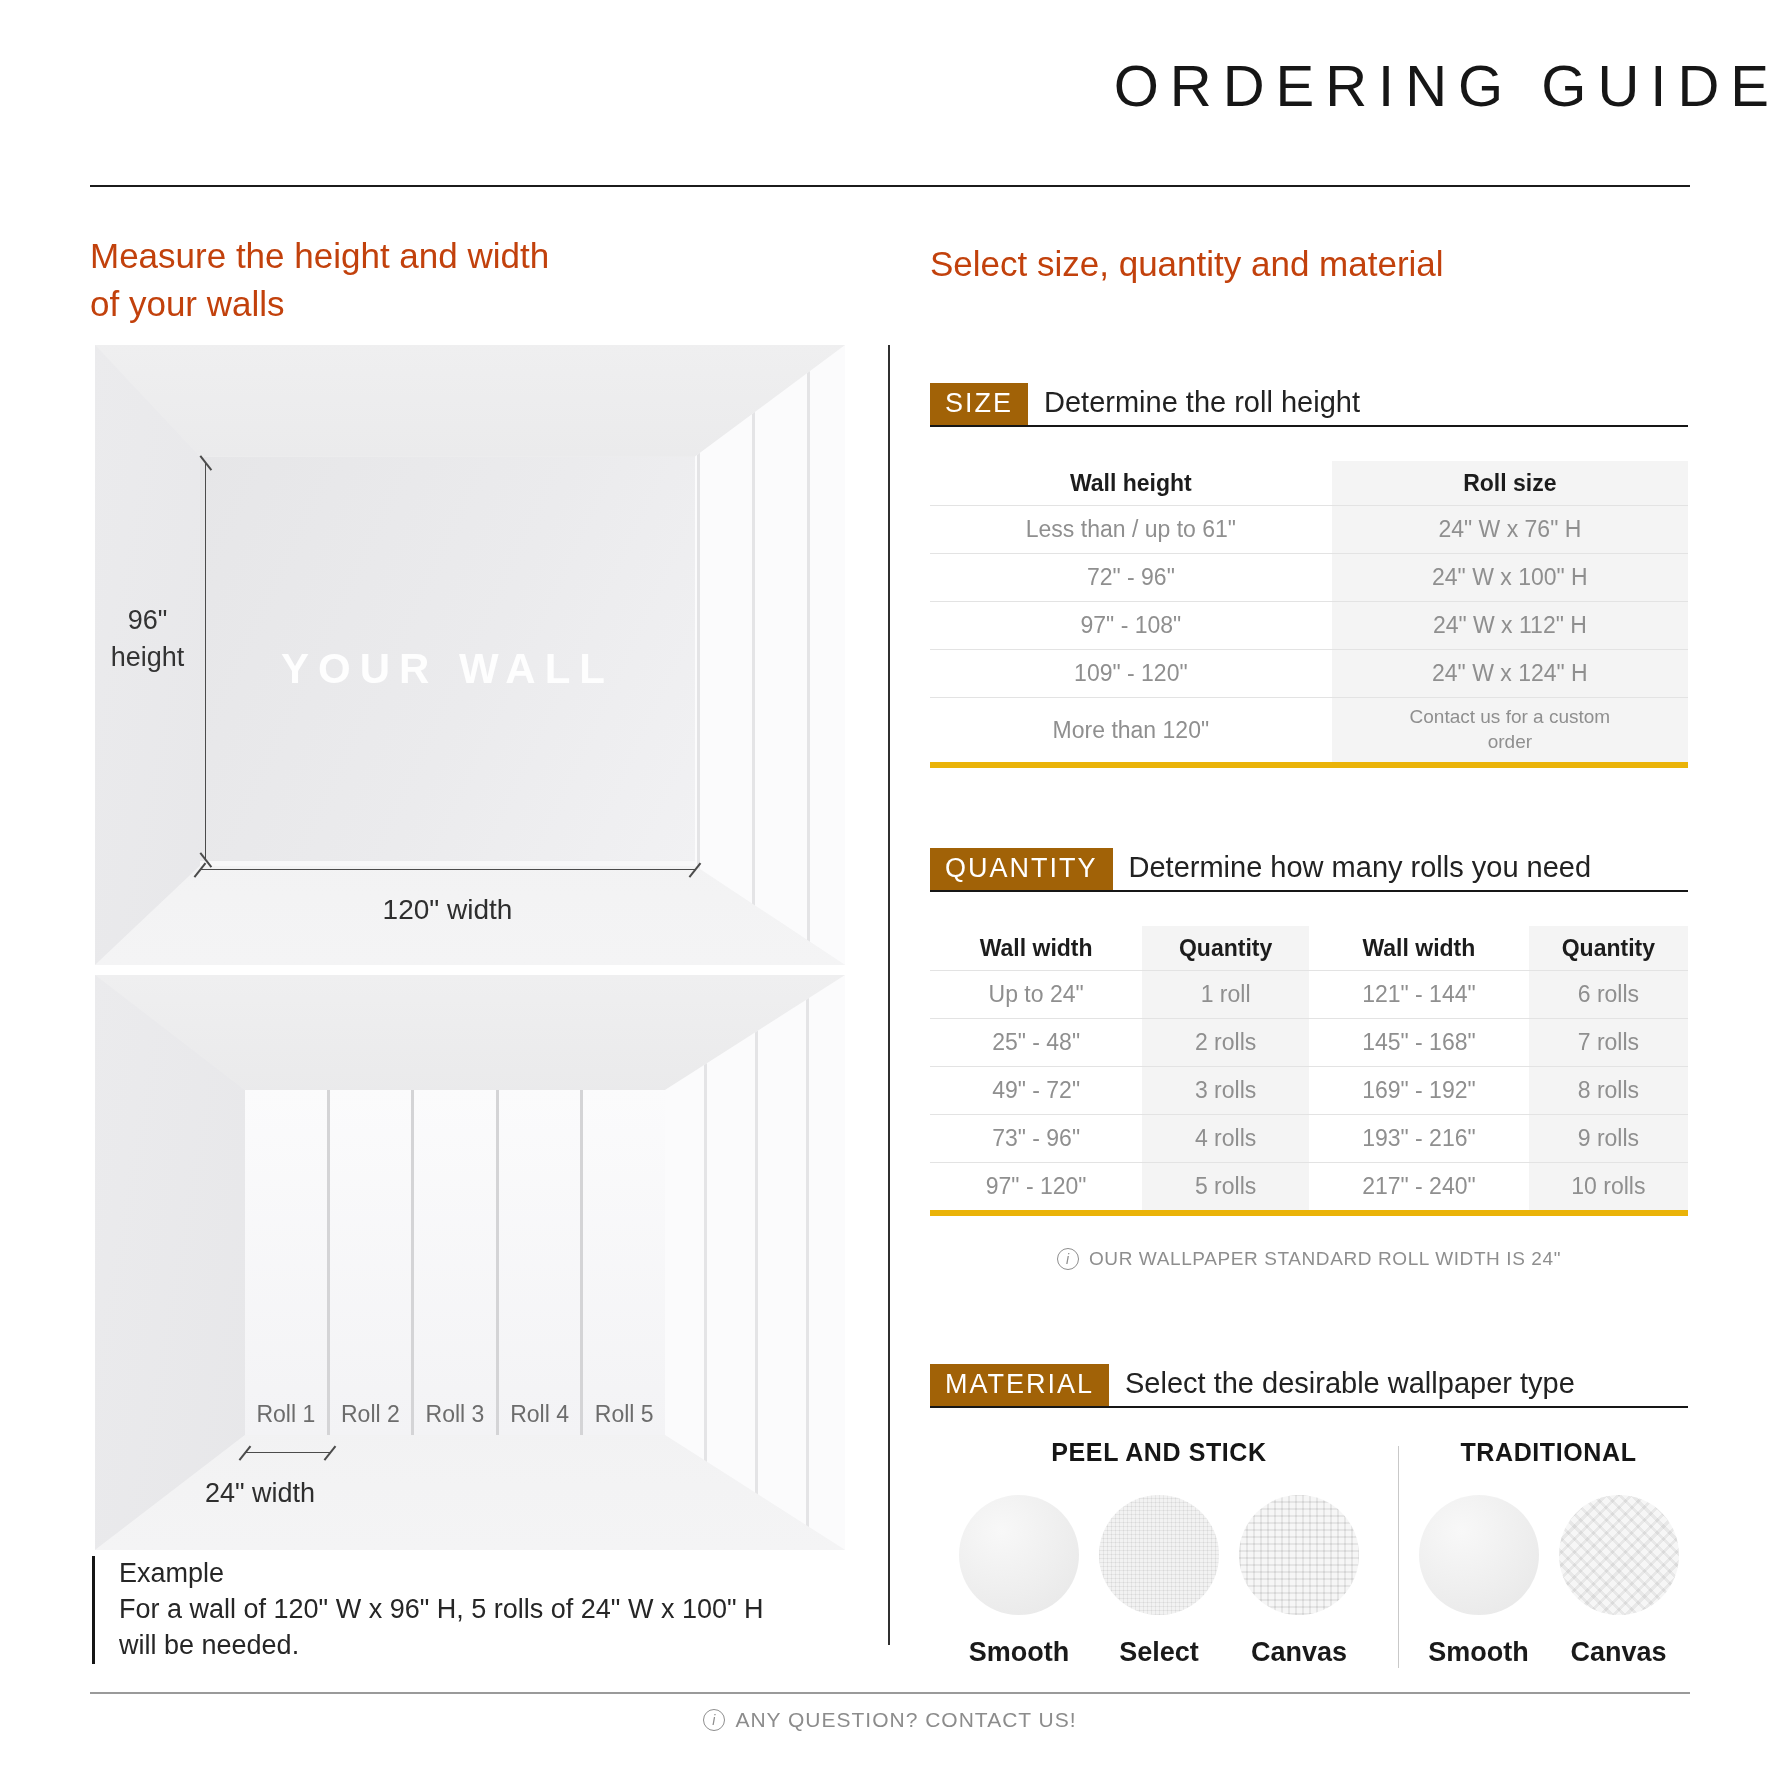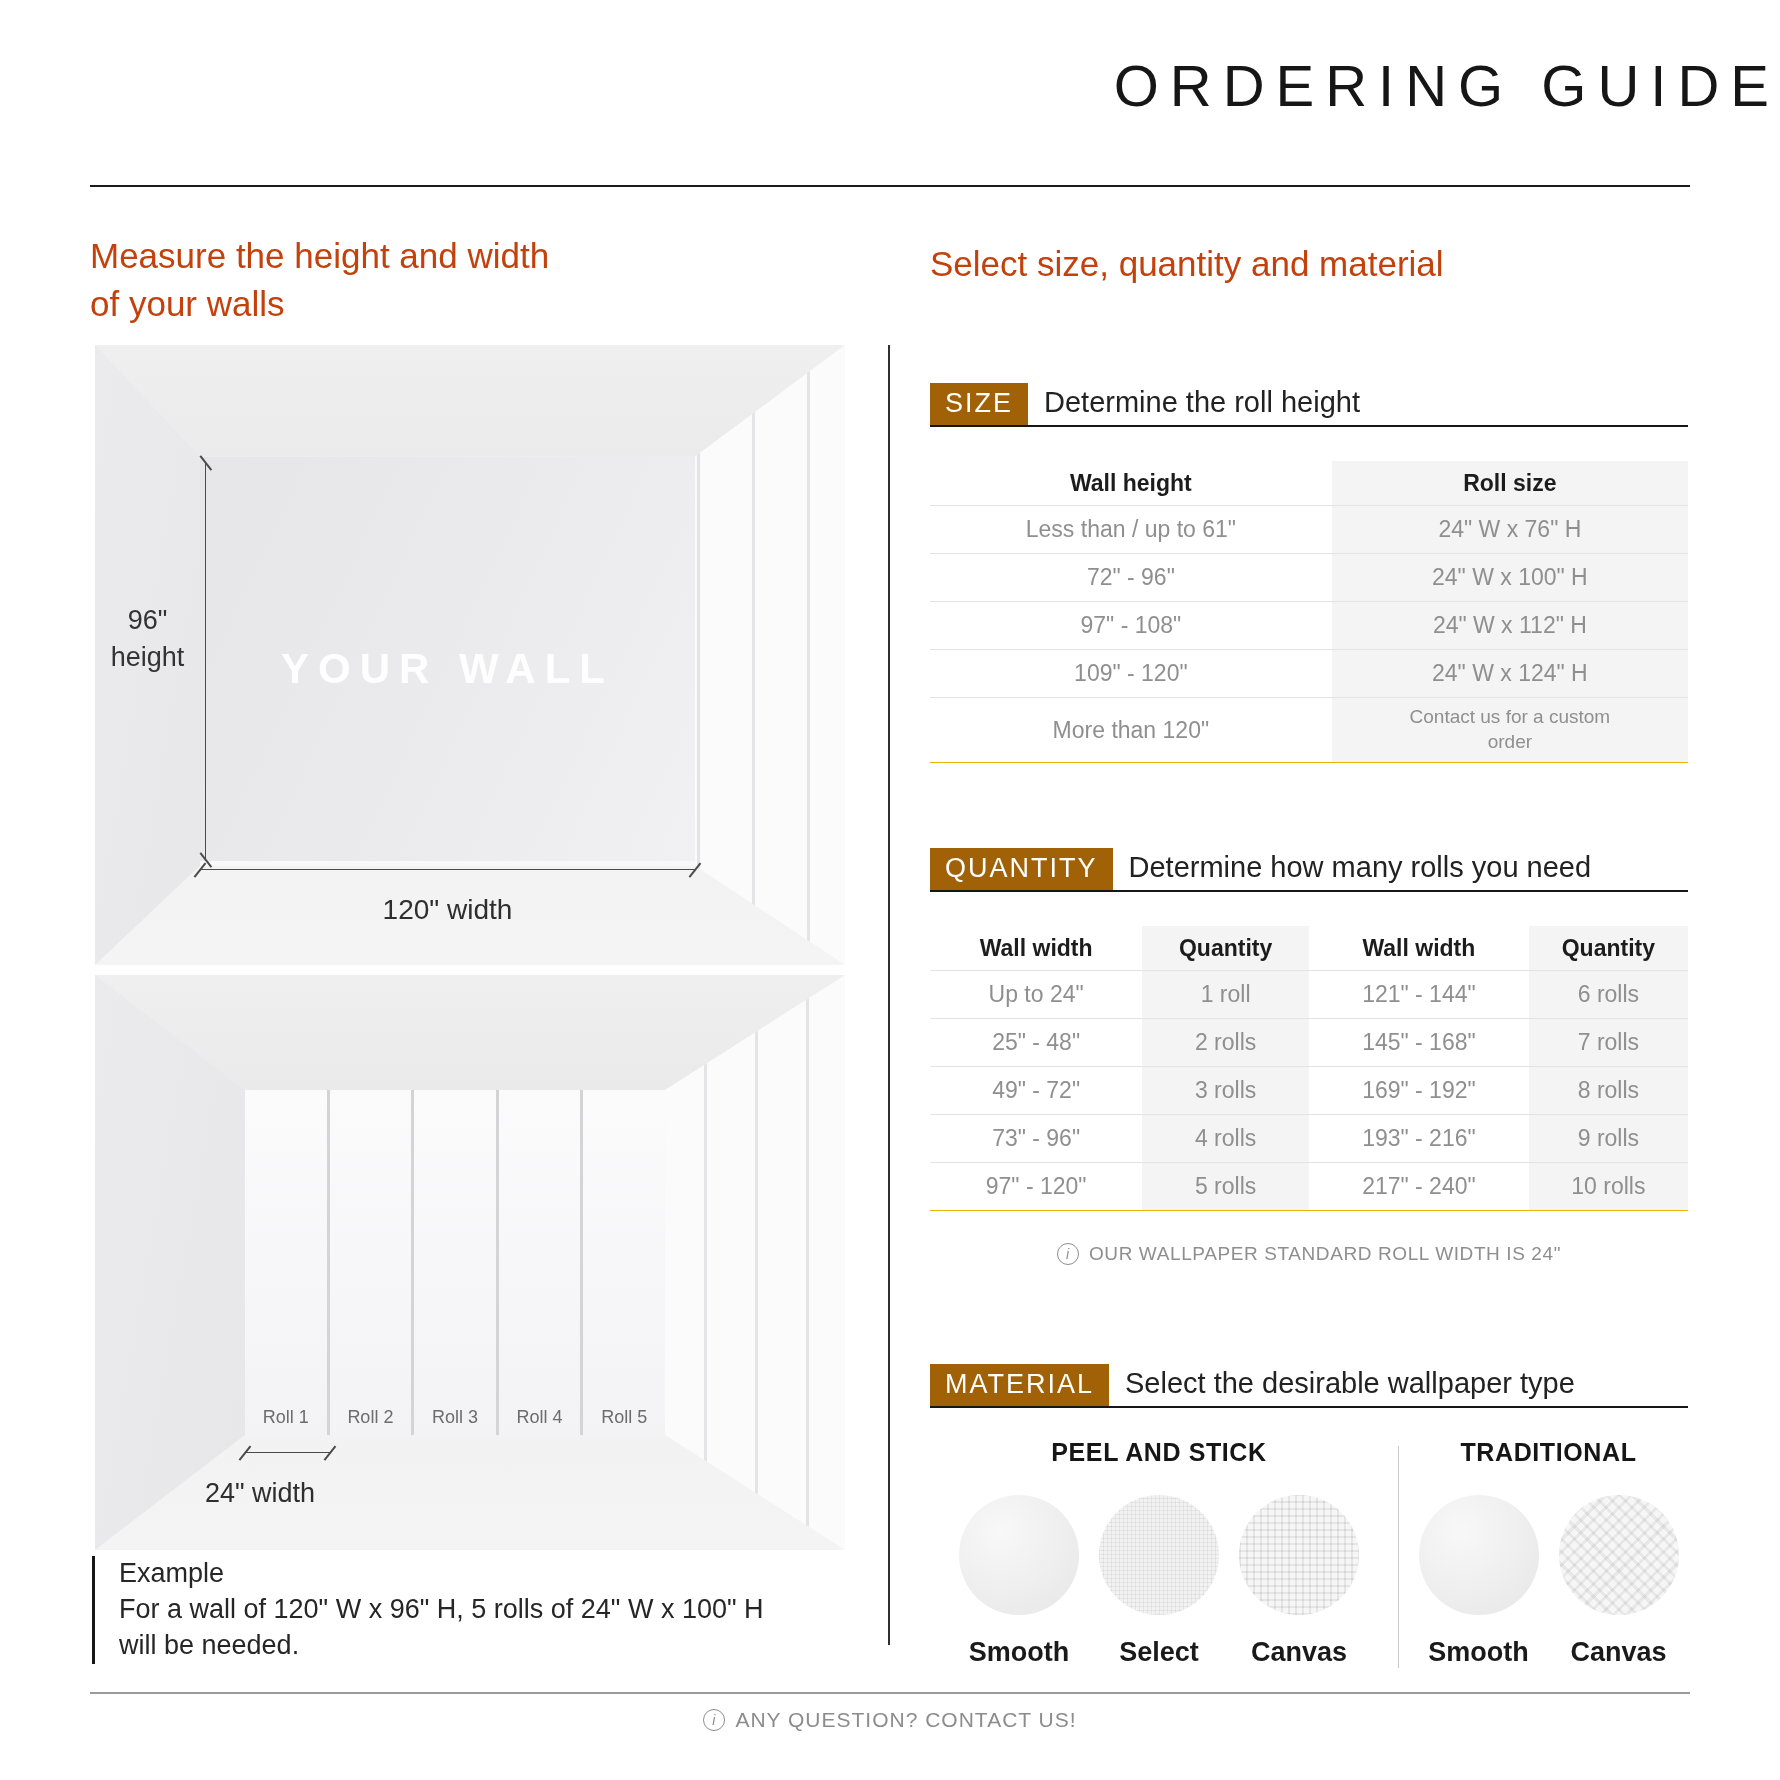"Wall height" .tbl { border-bottom: 1px solid #eab308 -> 6px solid #eab308 }
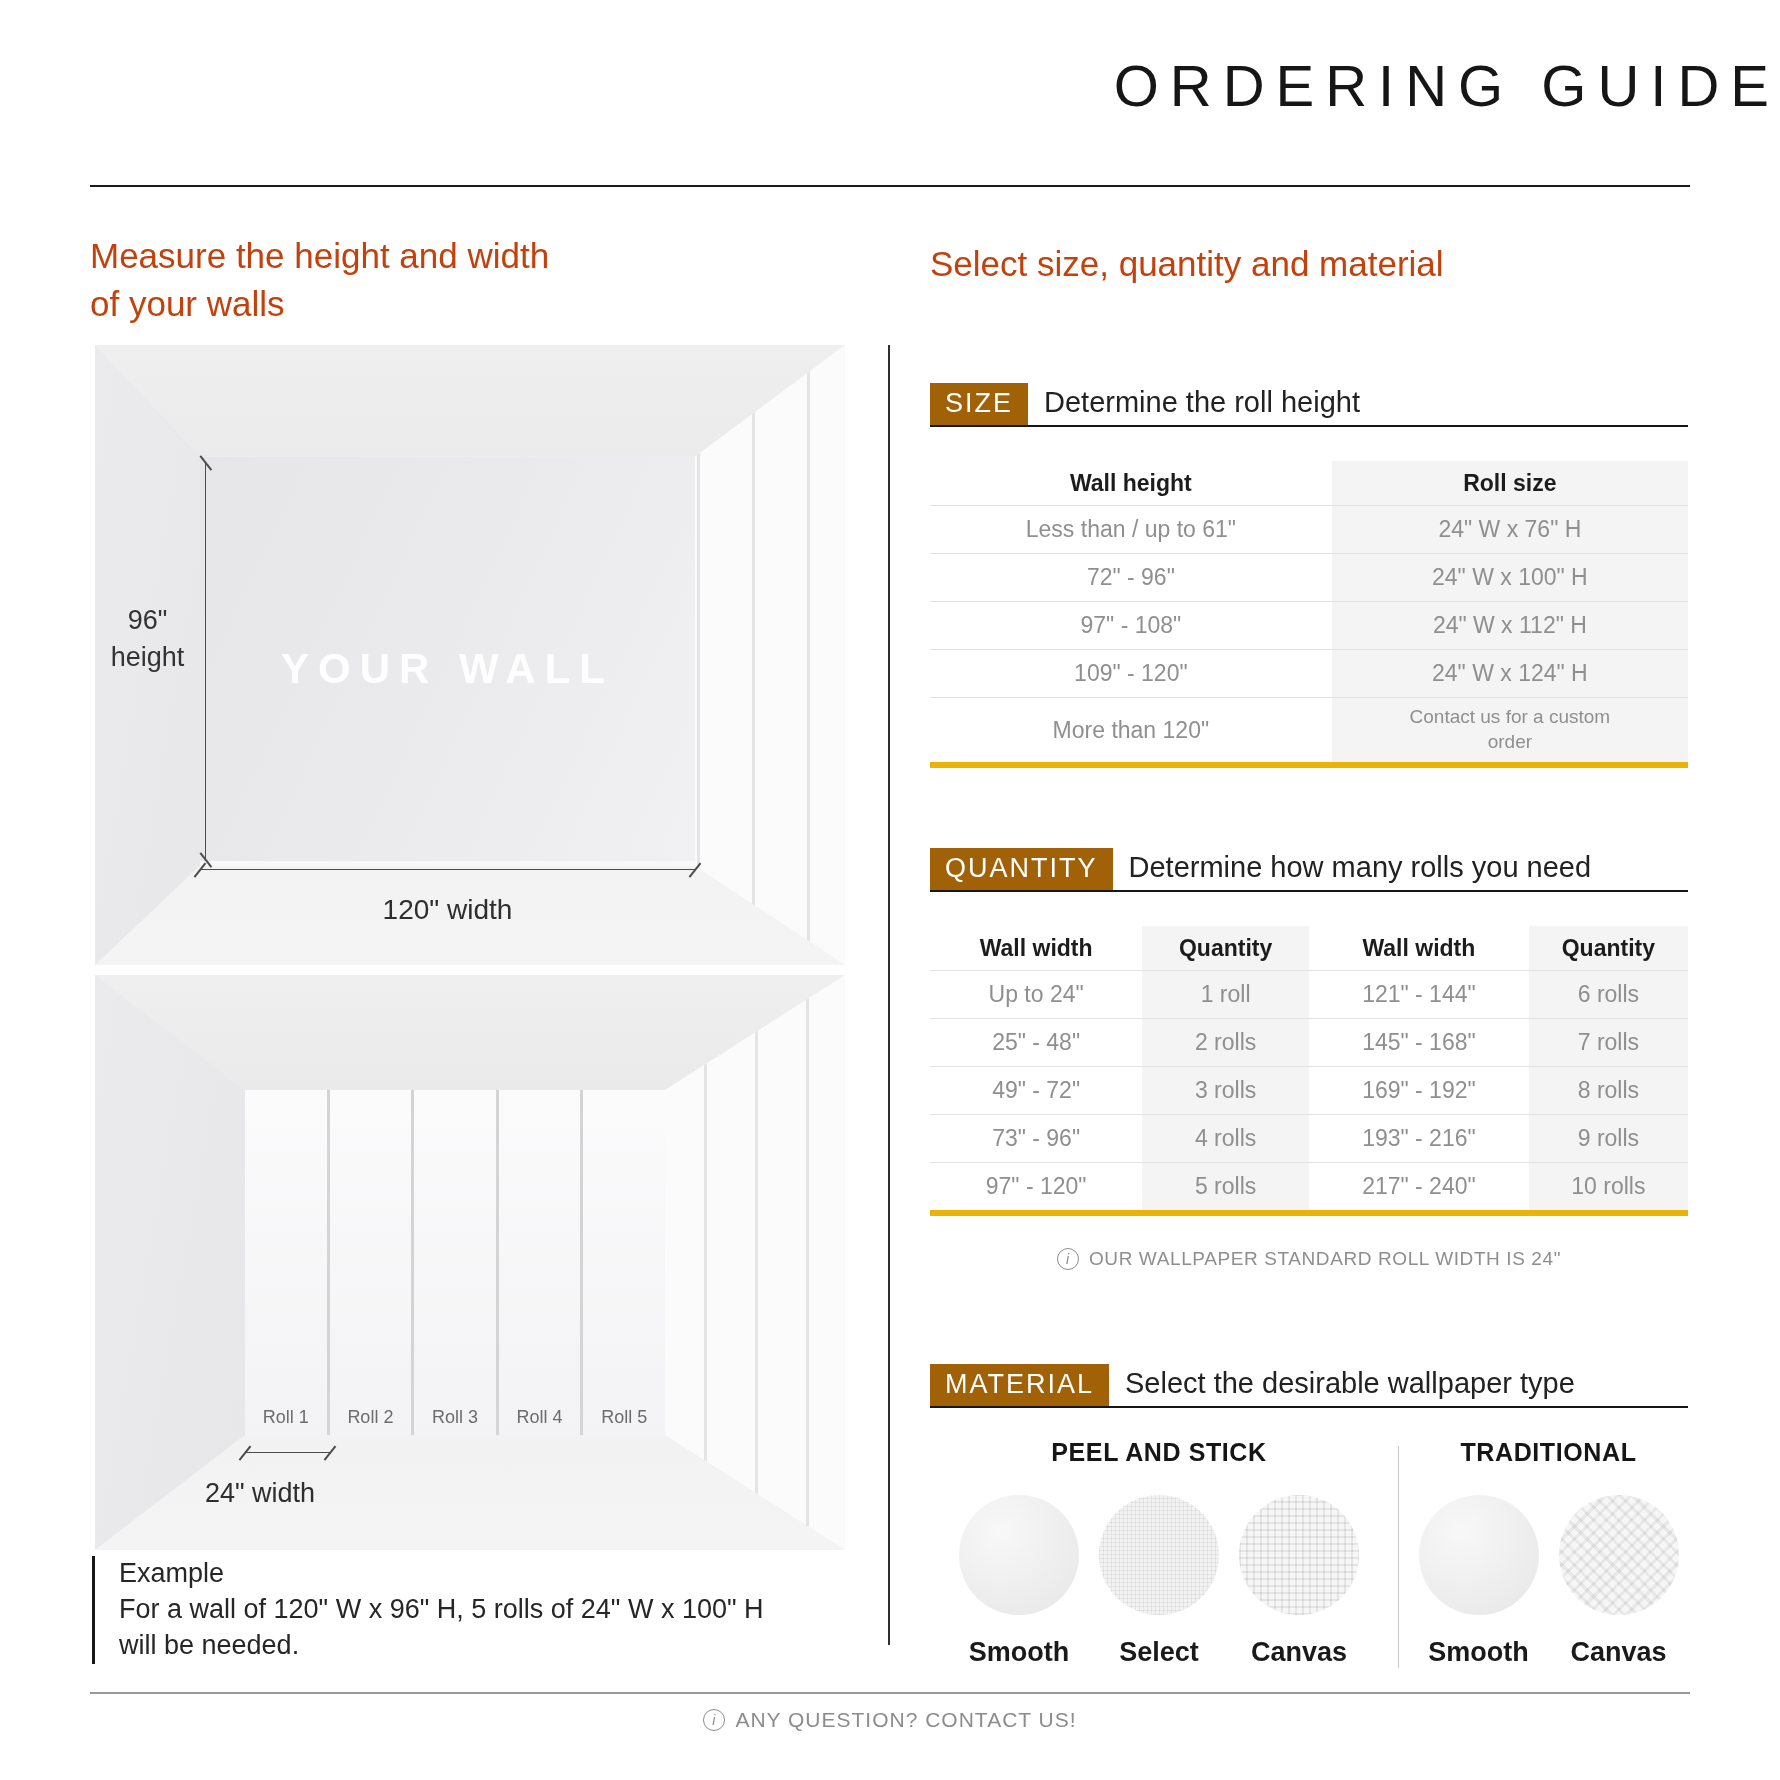"Roll 1" .roll-lbl { font-size: 18px -> 23px }
